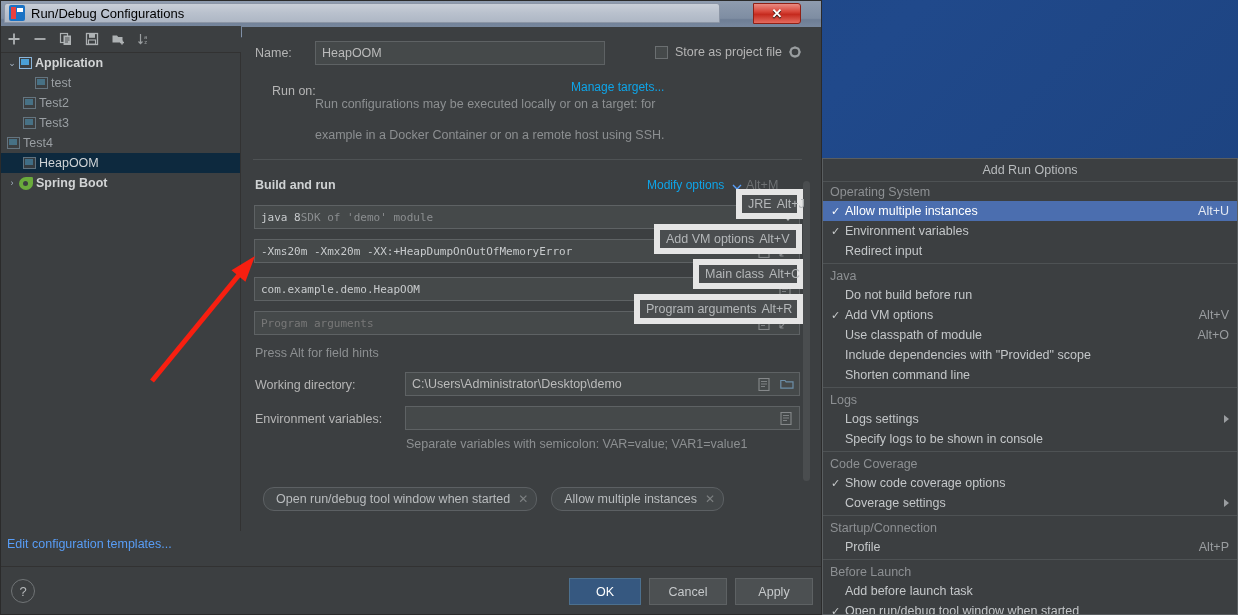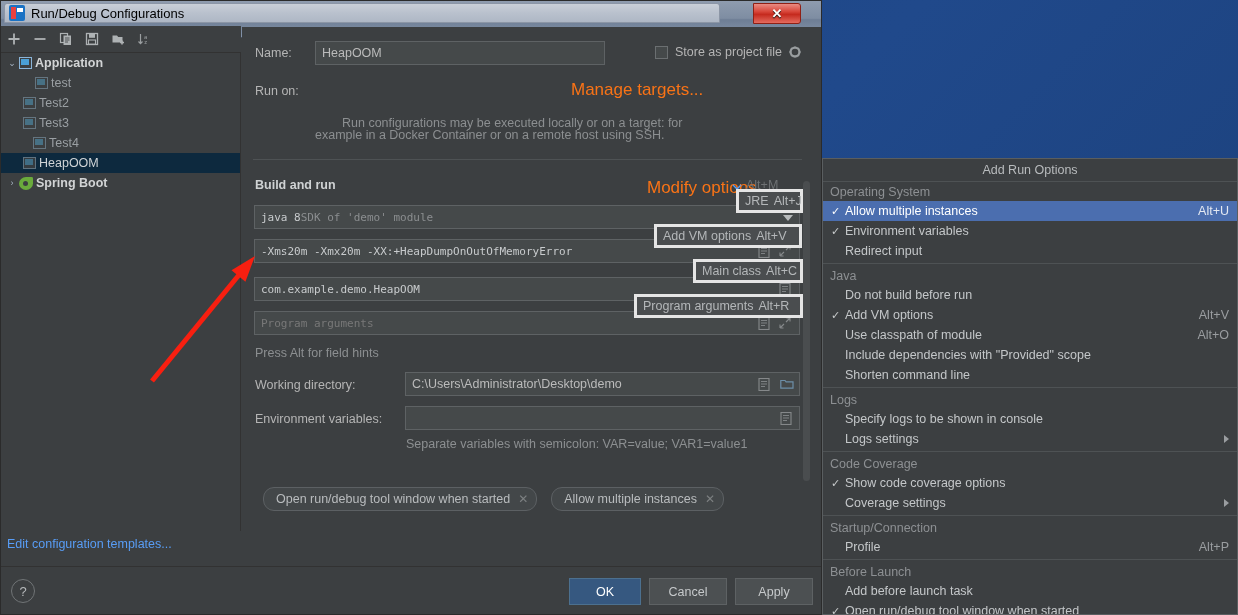"Run on:" div.row { left: 13px -> 30px }
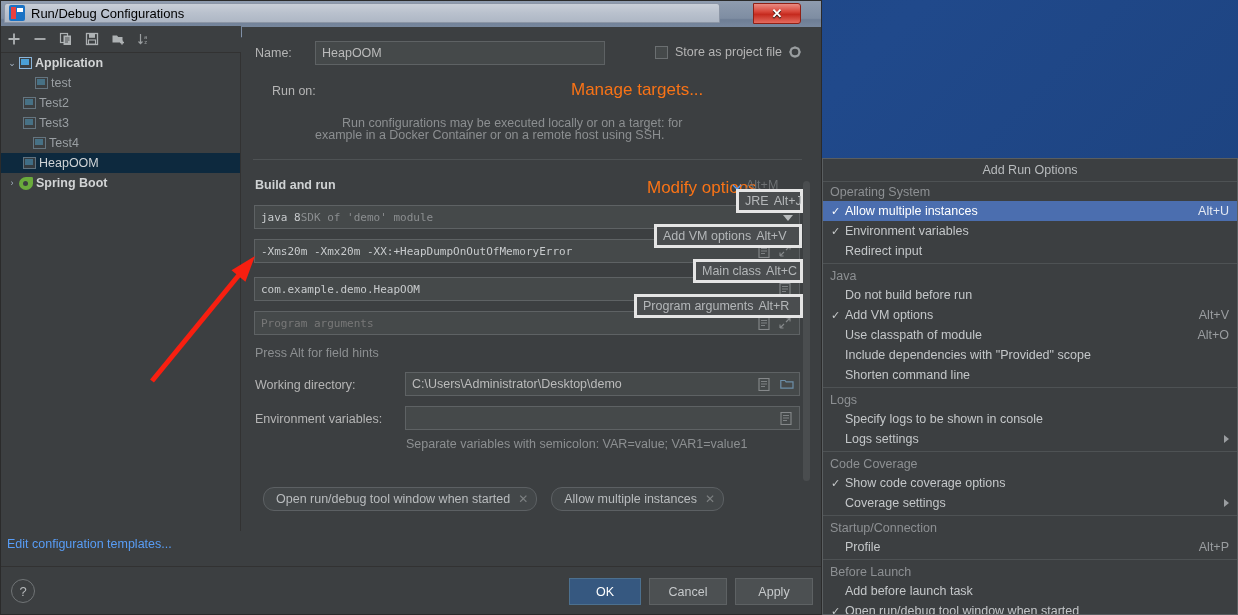"Manage targets..." .link { color: #f97316 -> #0ea5e9; font-size: 17px -> 12px }
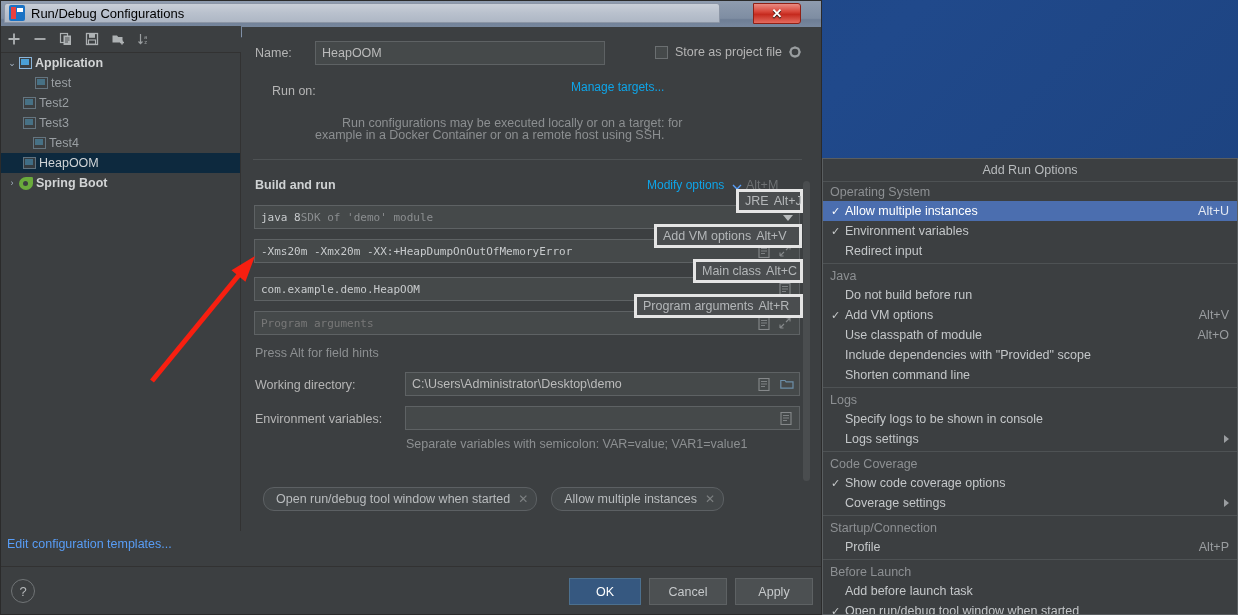"Run configurations may be executed" div.muted { margin-left: 27px -> none; top: 89px -> 70px }
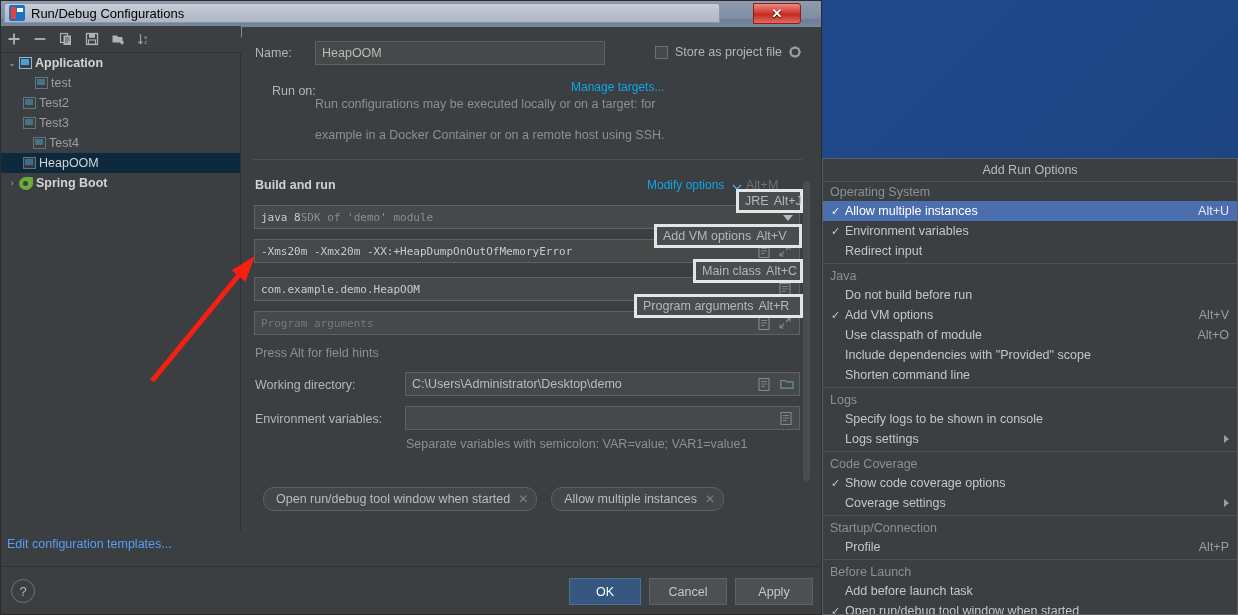"Test4" div.tree-row { padding-left: 32px -> 6px }
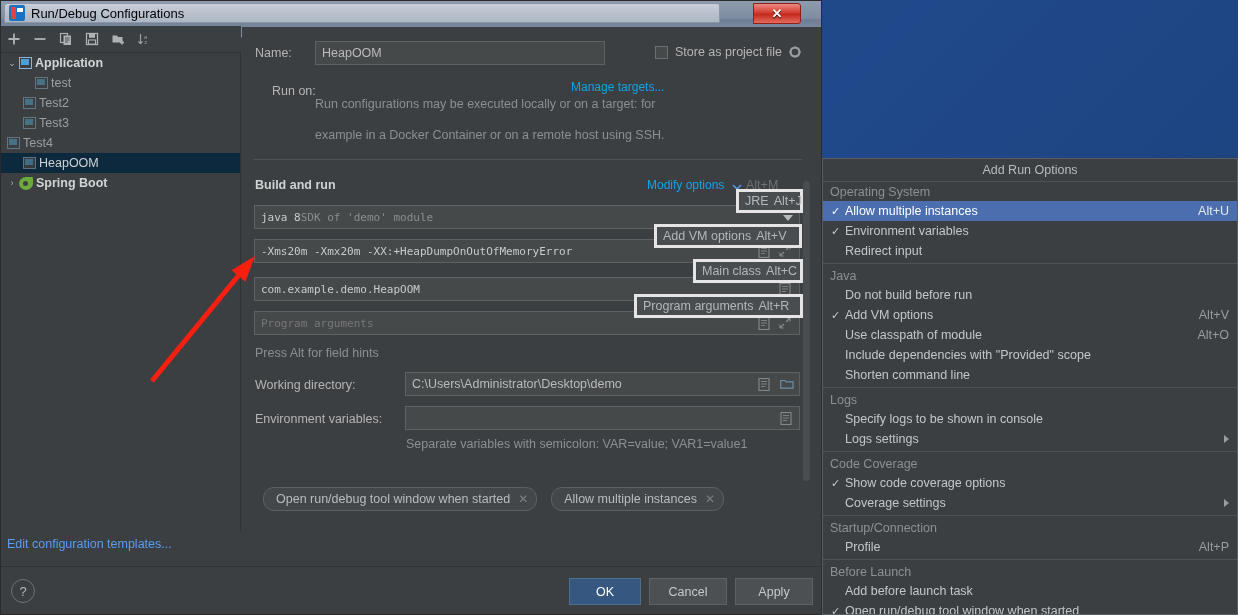"JRE Alt+J" .hint { border: 3px solid #e5e5e5 -> 6px solid #e5e5e5 }
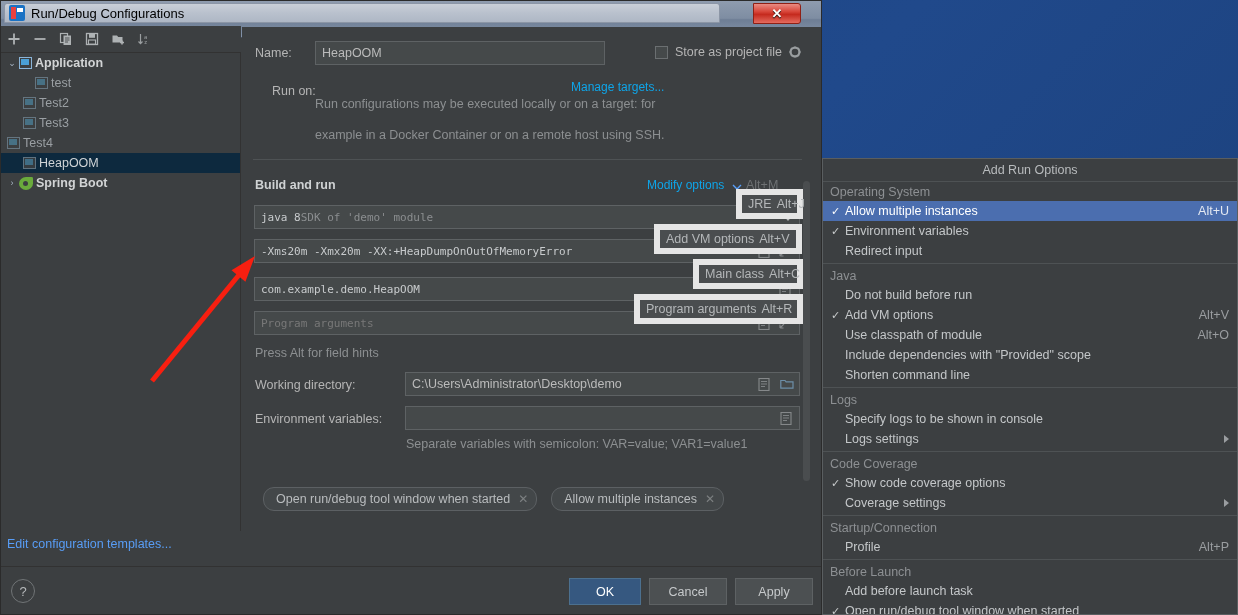"Specify logs to be shown" div.pitem { order: before "Logs settings" -> after "Logs settings" }
